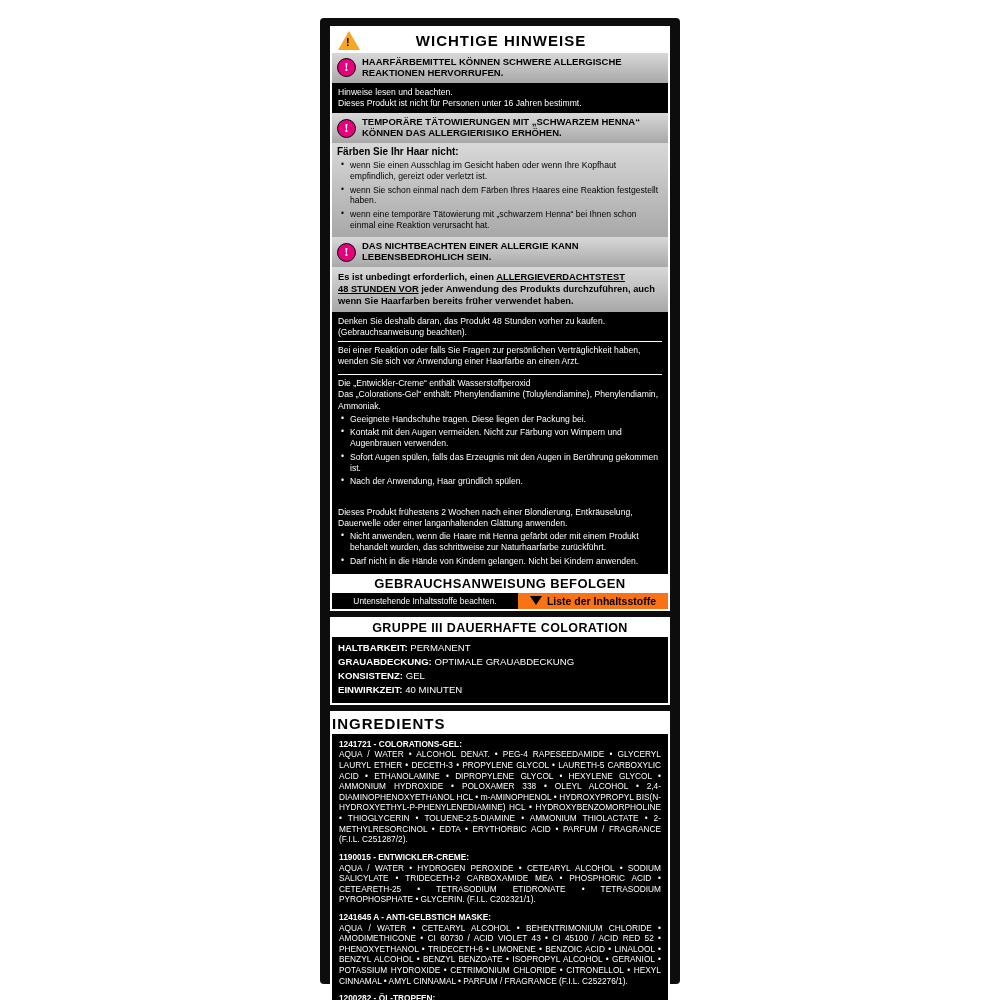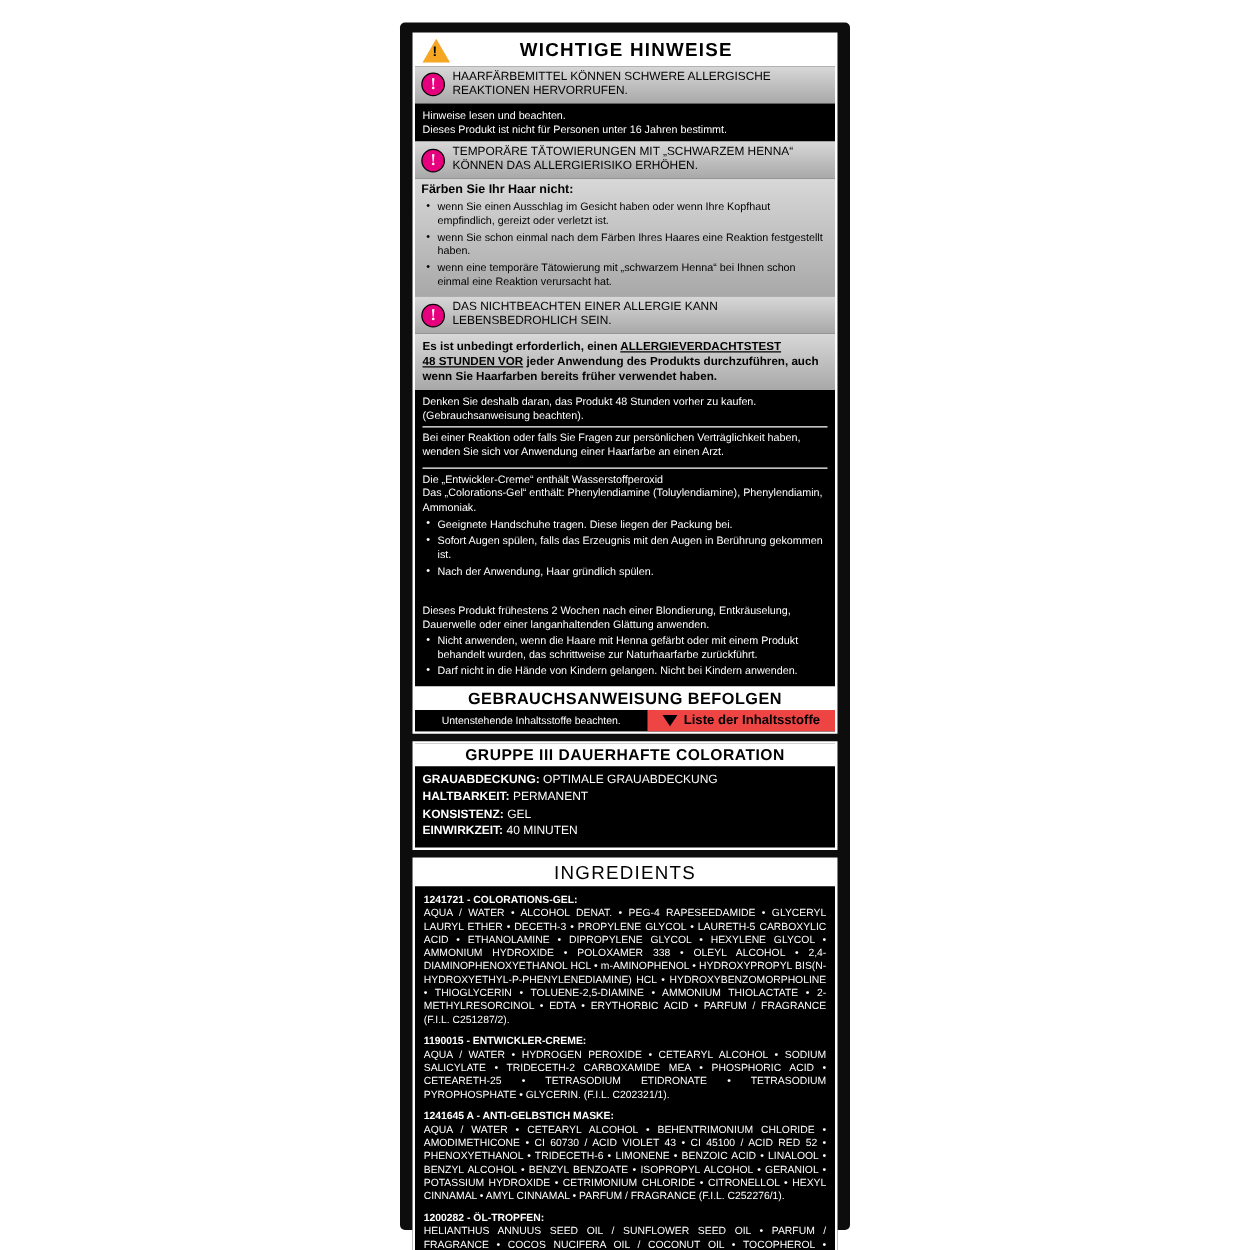"HAARFÄRBEMITTEL KÖNNEN SCHWERE" .pinkrow .txt { font-weight: normal -> bold }
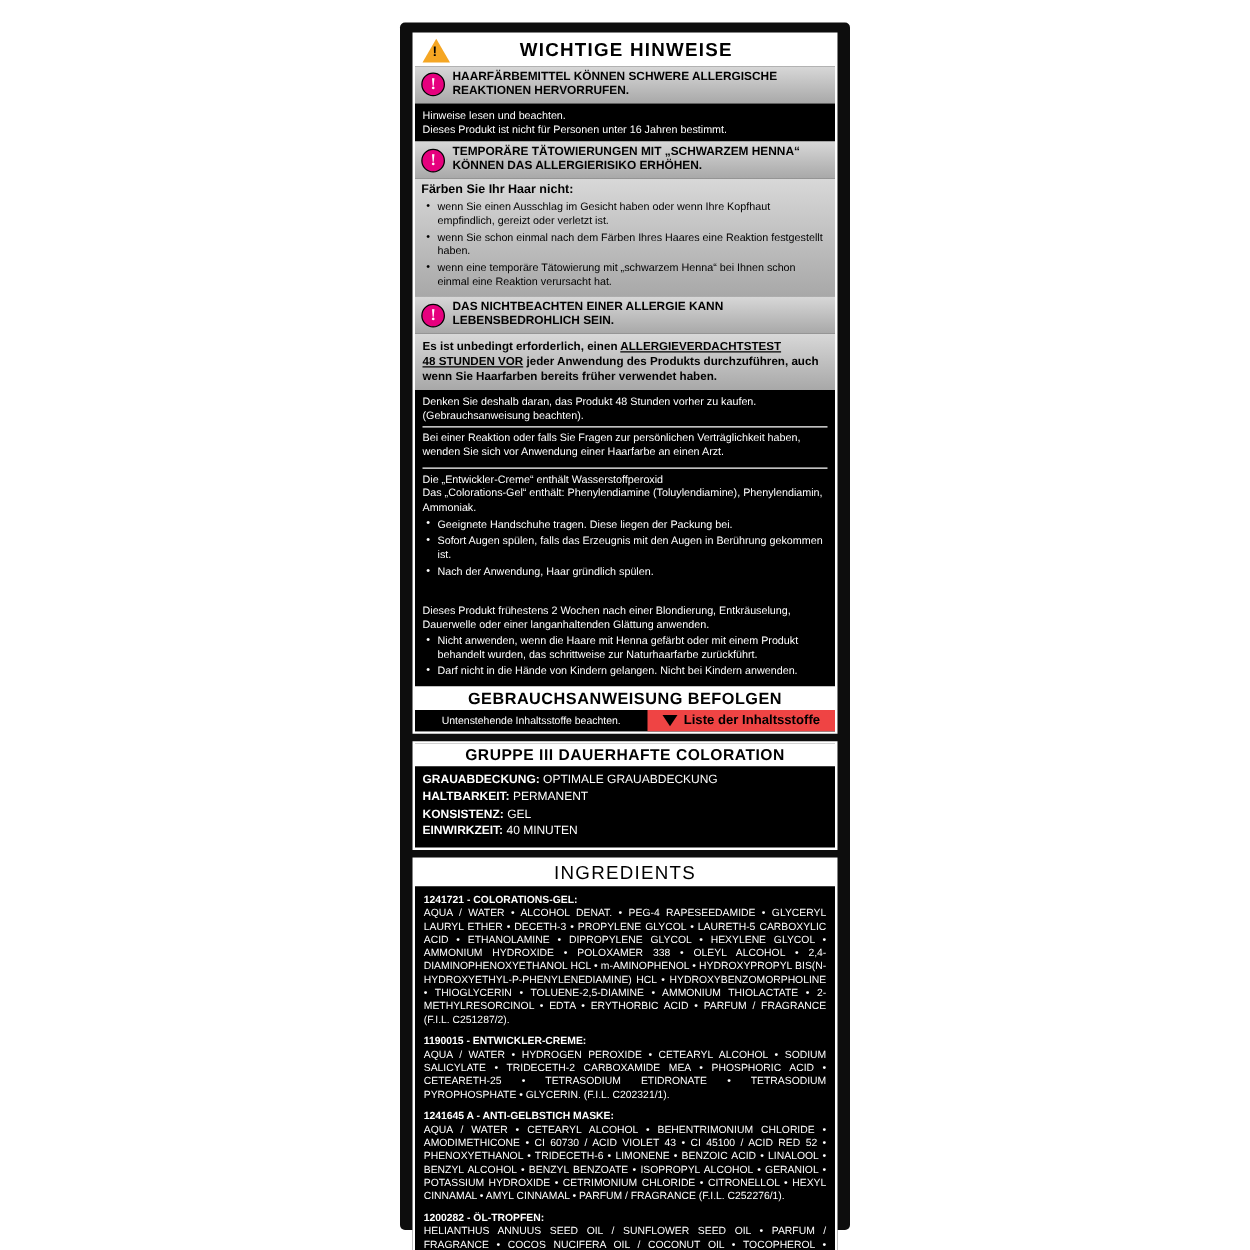"Kontakt mit den Augen vermeiden." li { html: none -> <li>Kontakt mit den Augen vermeiden. Nicht zur Färbung von Wimpern und Augenbrauen verwenden.</li> }
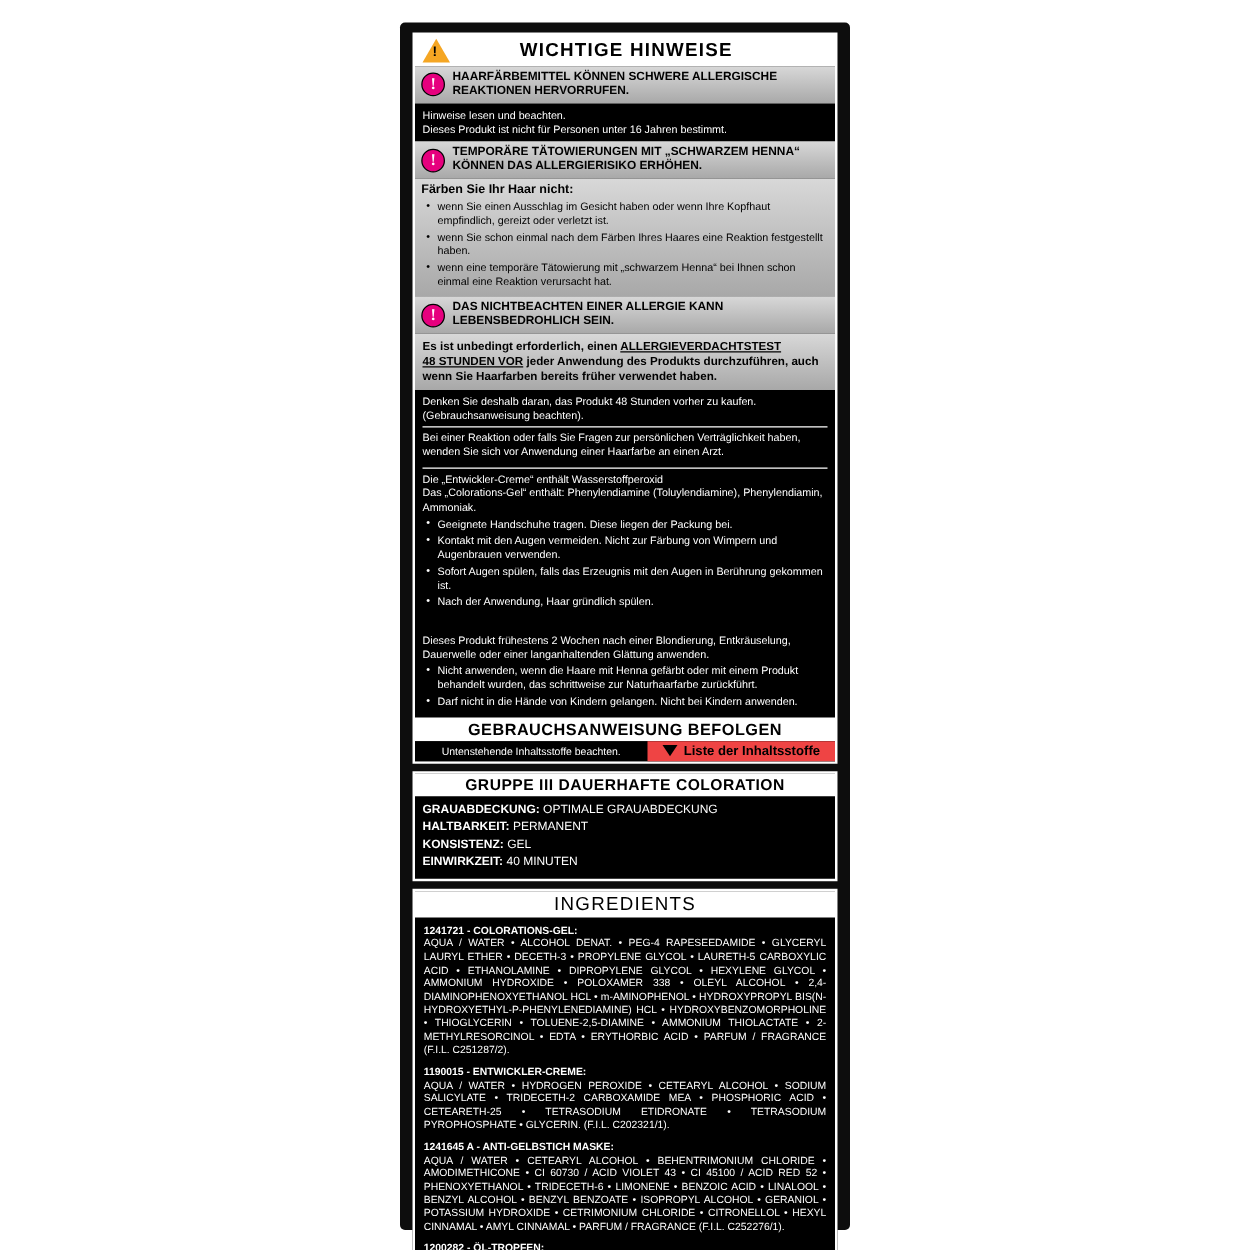"Liste der Inhaltsstoffe" .foot-right { background: #ef4444 -> #f97316 }
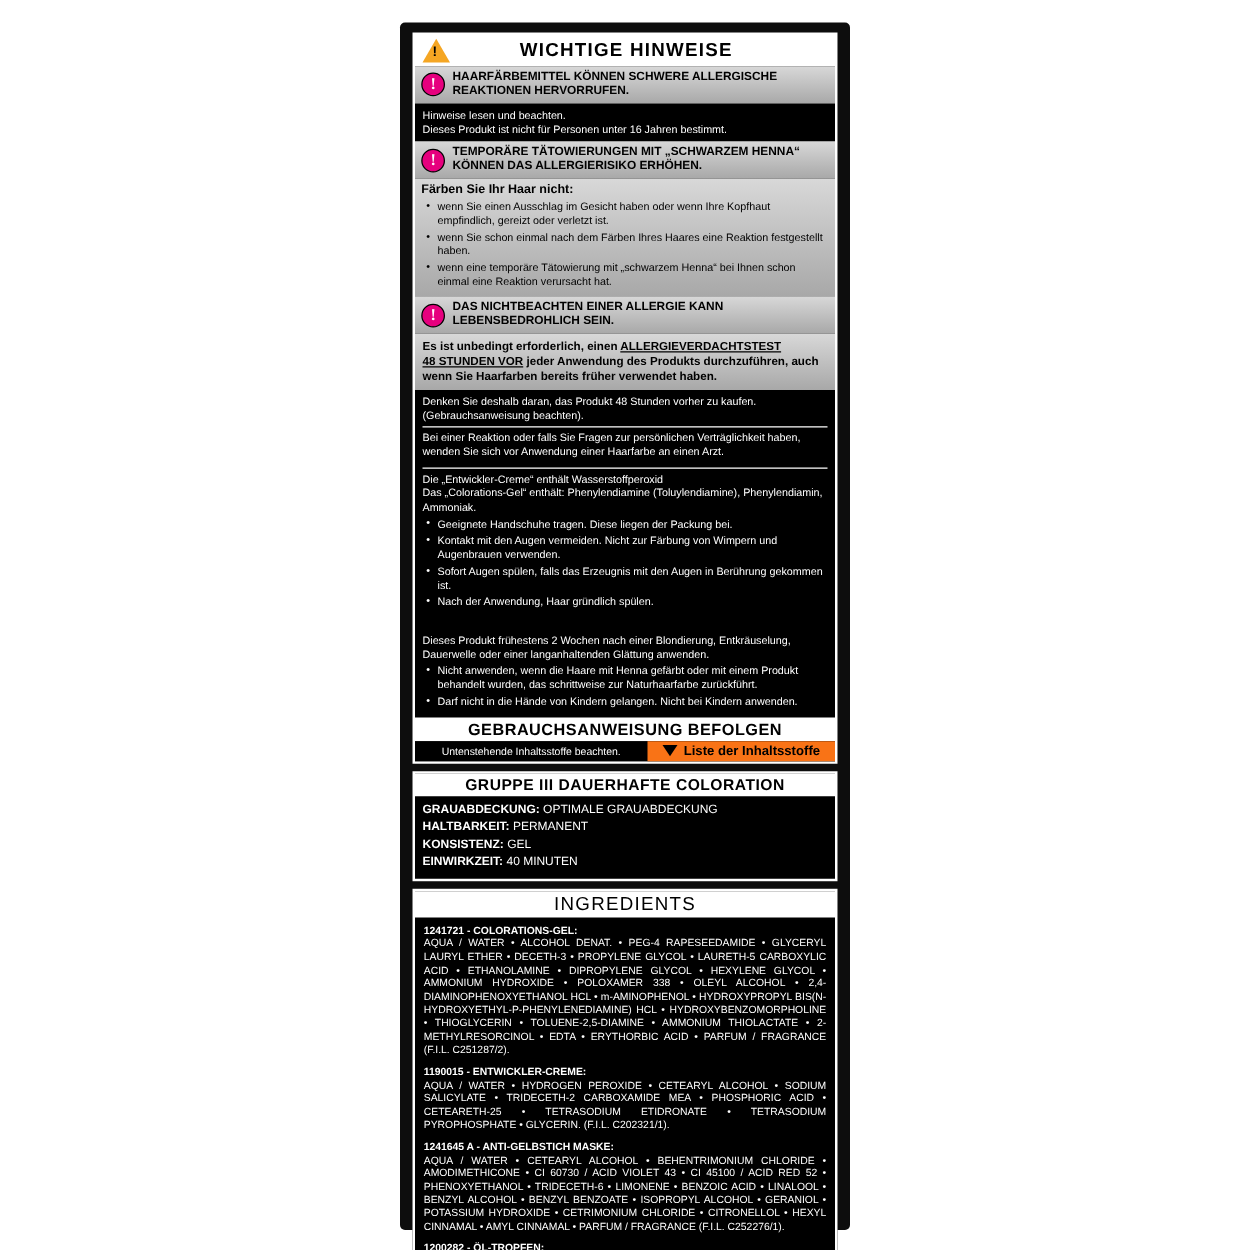"GRAUABDECKUNG: OPTIMALE GRAUABDECKUNG" div { order: before "HALTBARKEIT: PERMANENT" -> after "HALTBARKEIT: PERMANENT" }
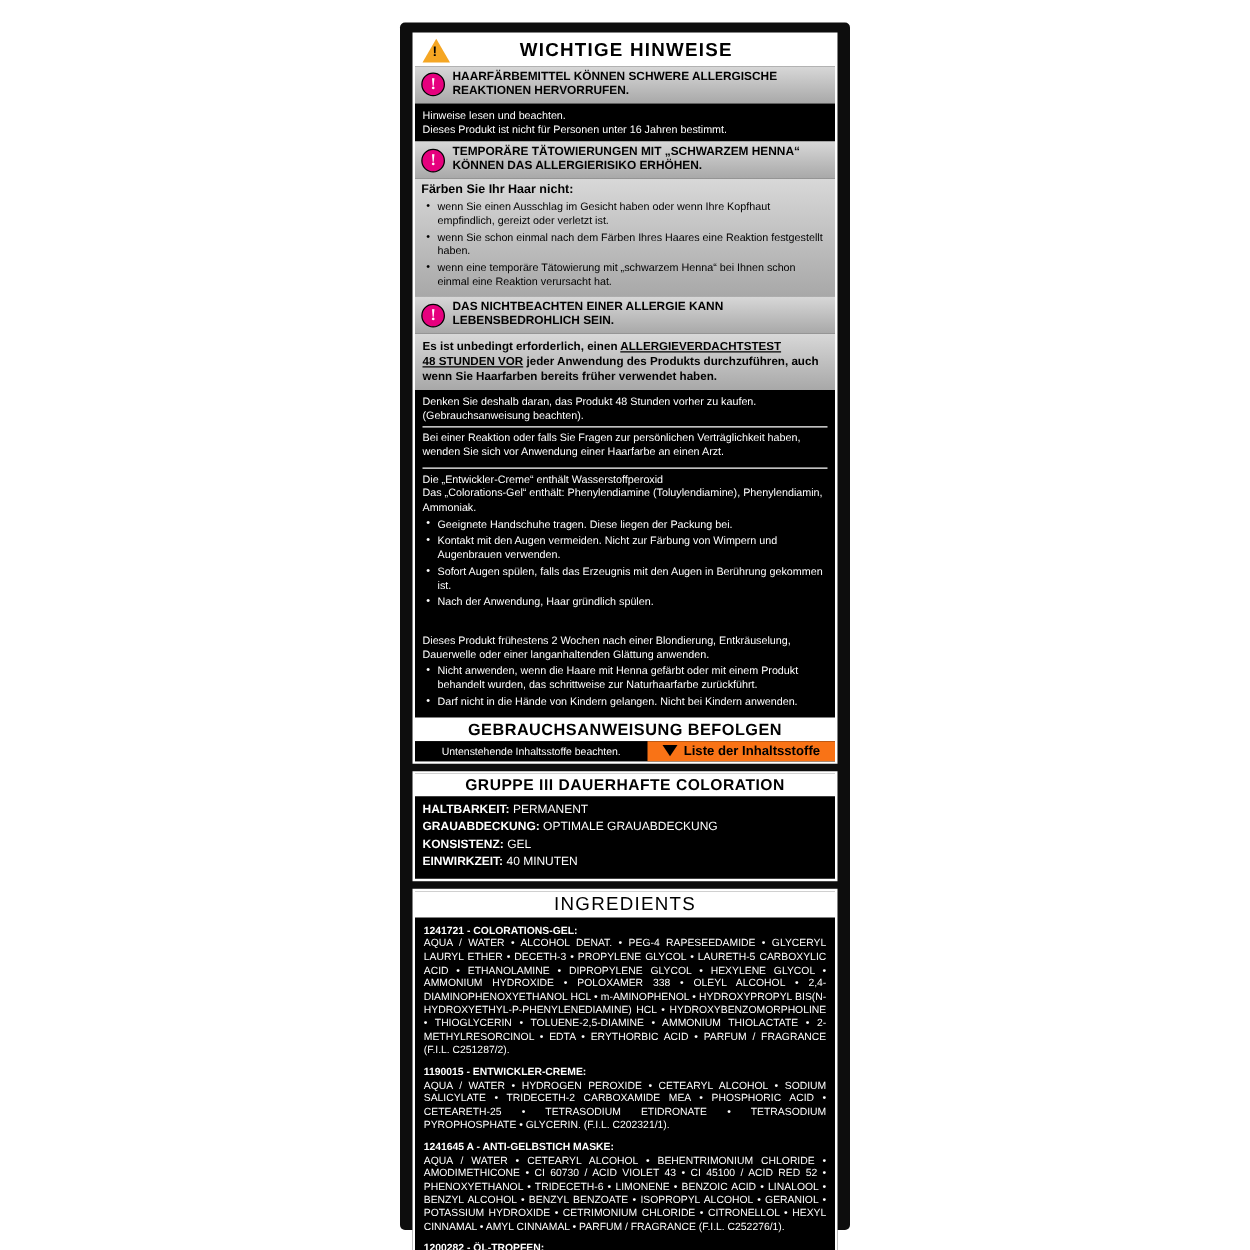"INGREDIENTS" .ing-title { font-weight: normal -> bold; text-align: center -> none }
